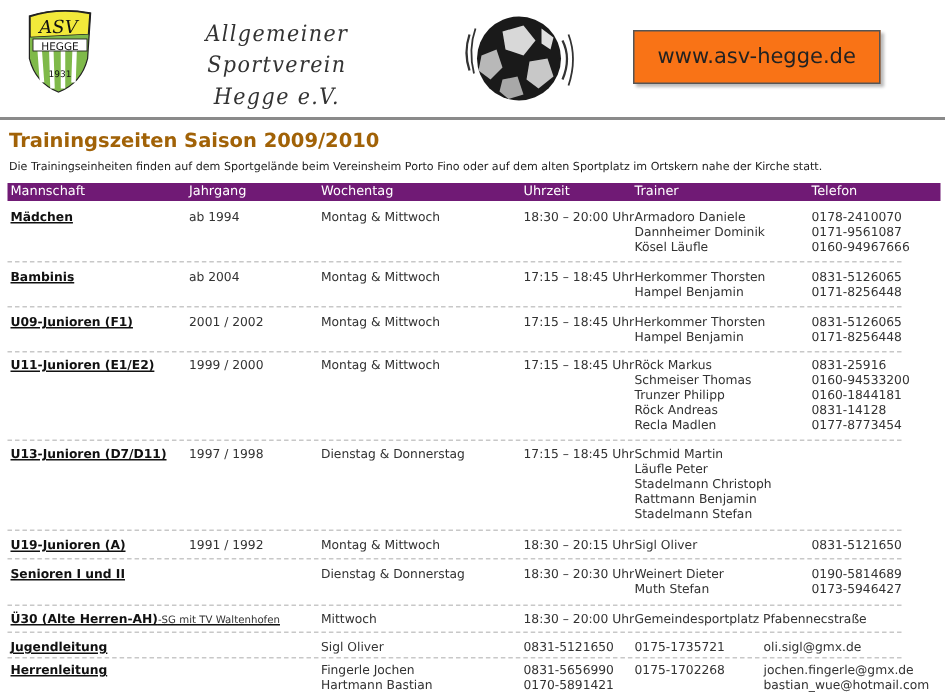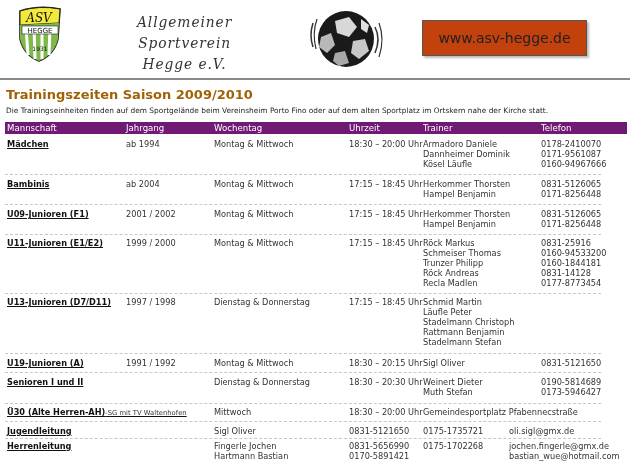"www.asv-hegge.de" .url-box { background: #c2410c -> #f97316 }
